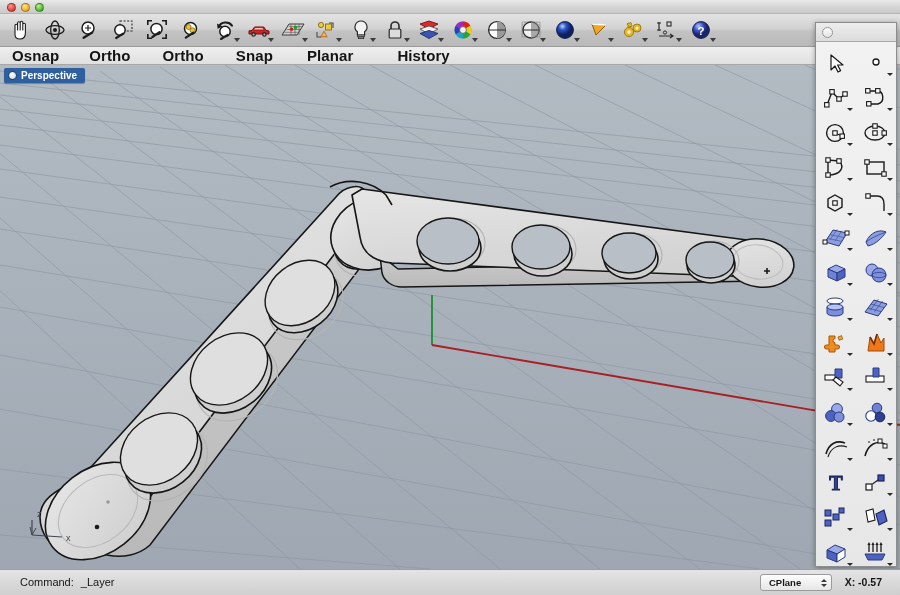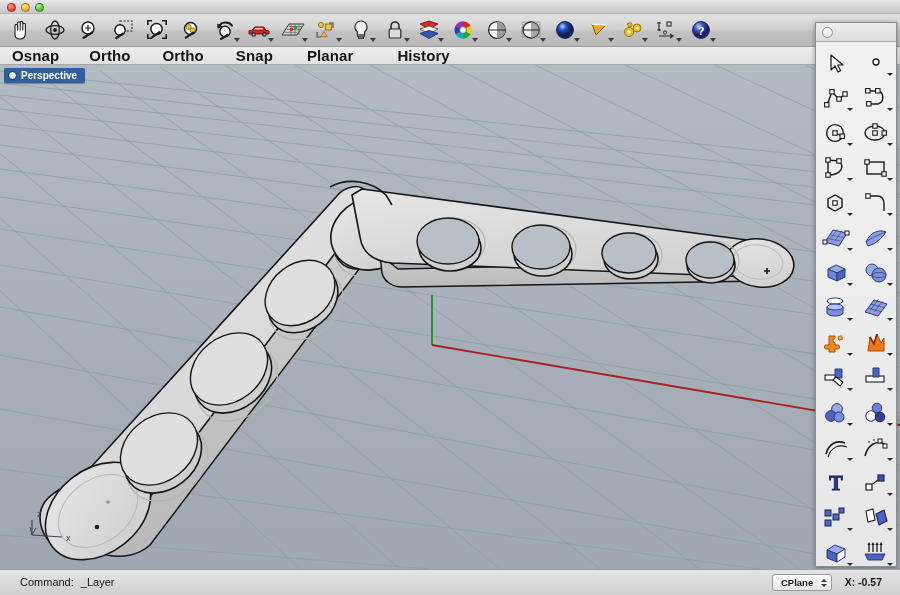"CPlane" .cplane-sel { width: 60px -> 72px }
